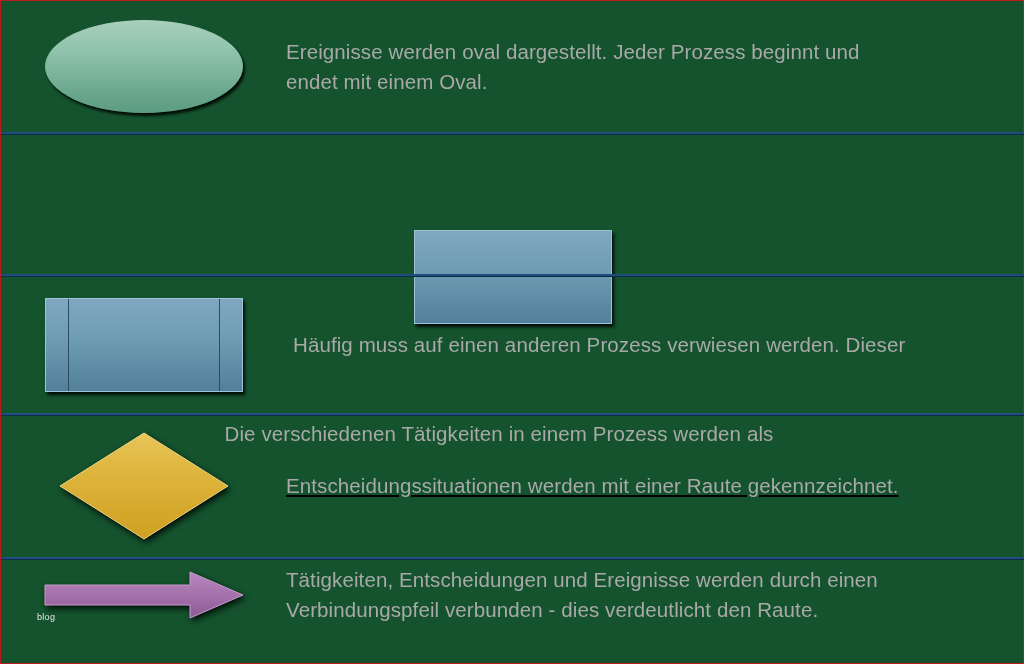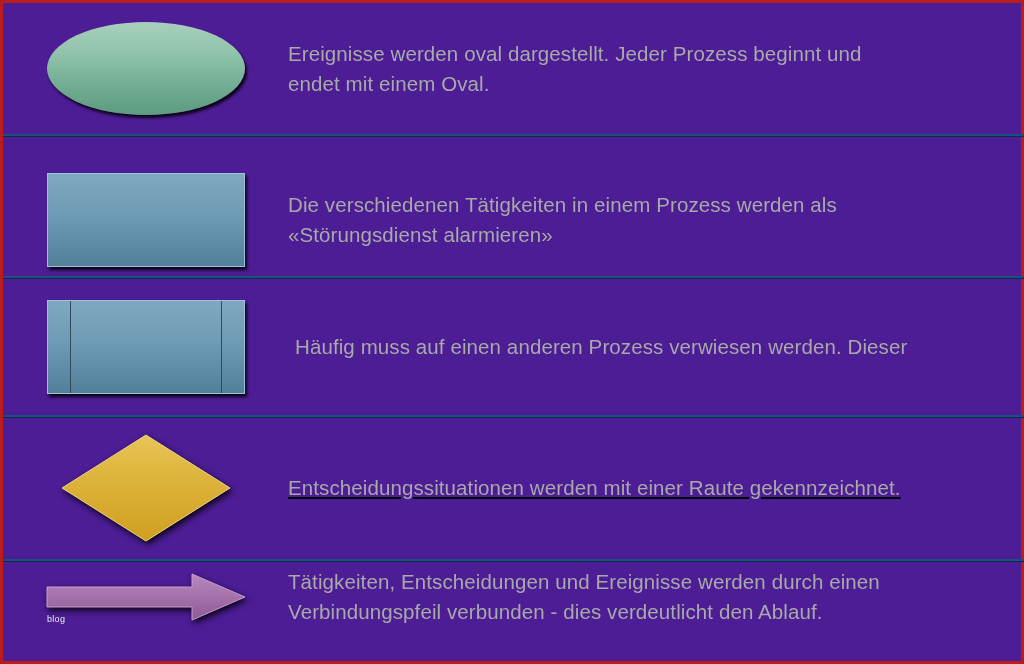"Ereignisse werden oval dargestellt." #slide { background: #4c1d95 -> #14532d; border: 3px solid #b91c1c -> 1px solid #b91c1c }
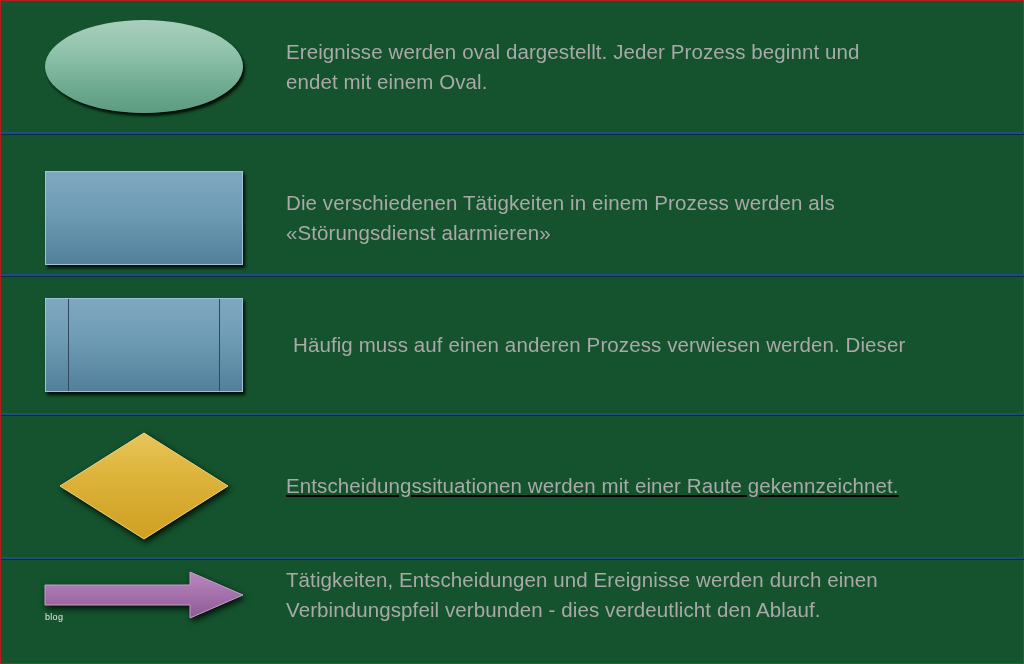"Die verschiedenen Tätigkeiten in einem" div.row { flex-direction: none -> column }
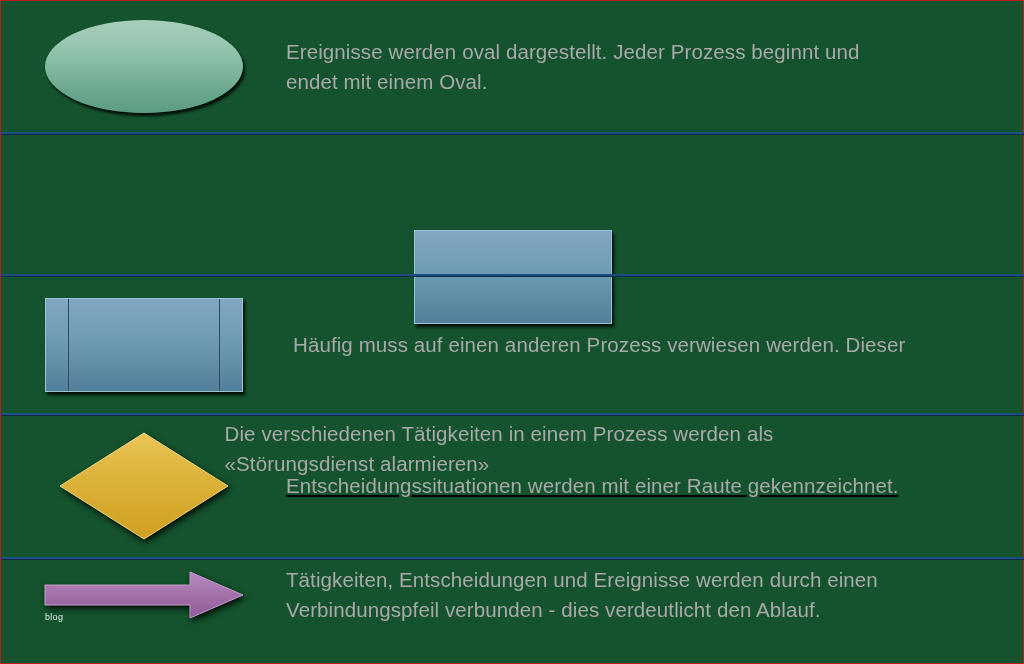"«Störungsdienst alarmieren»" p { html: <p>«Störungsdienst alarmieren»</p> -> none }
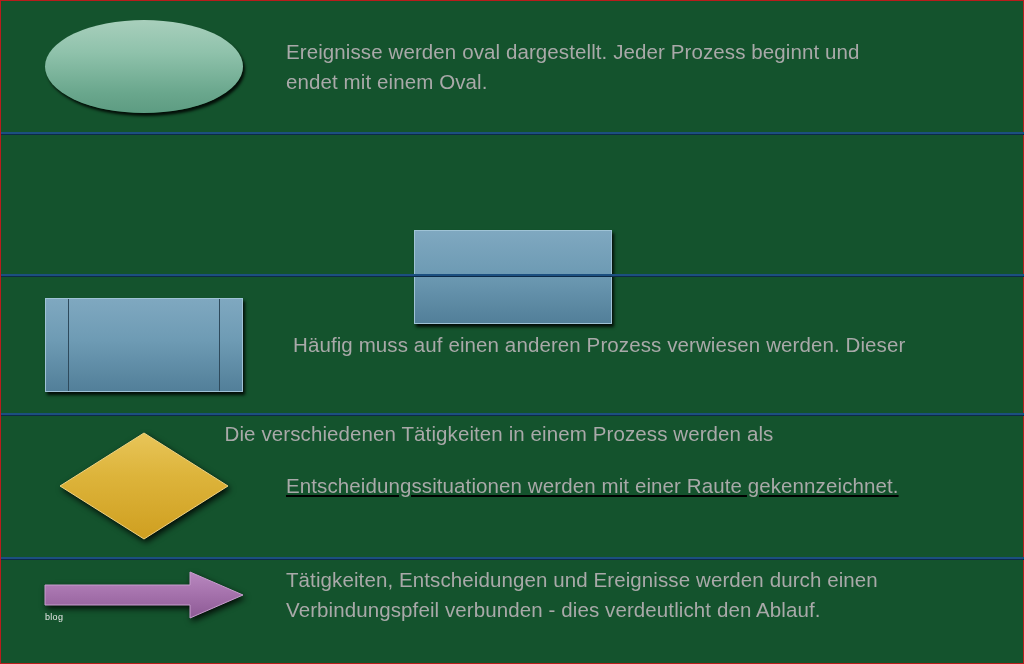"blog" .watermark { margin-left: 8px -> none }
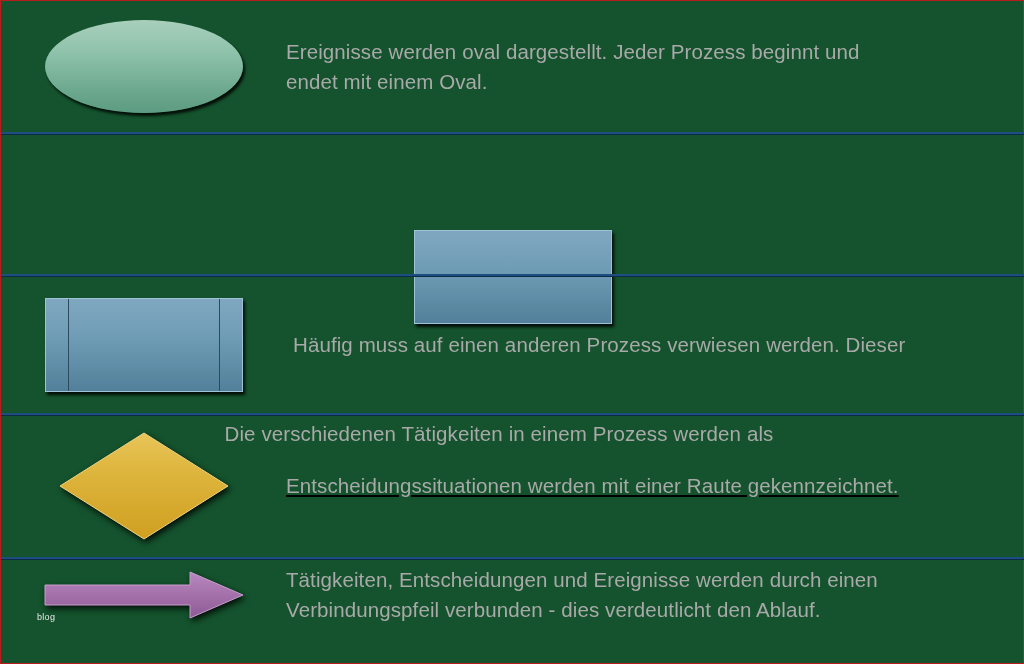"Verbindungspfeil verbunden - dies" p { text: Ablauf -> Raute }
